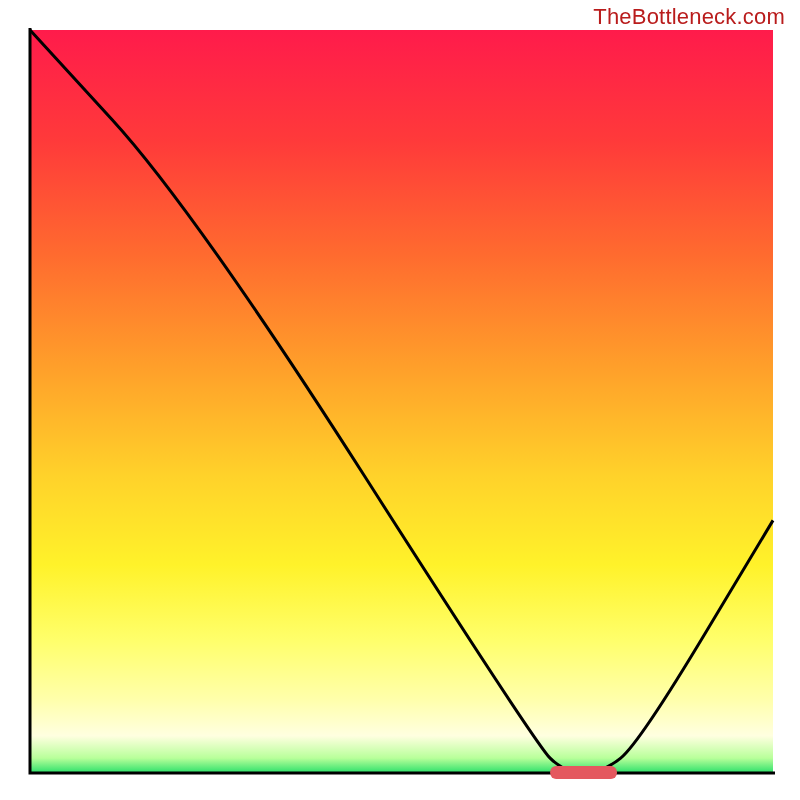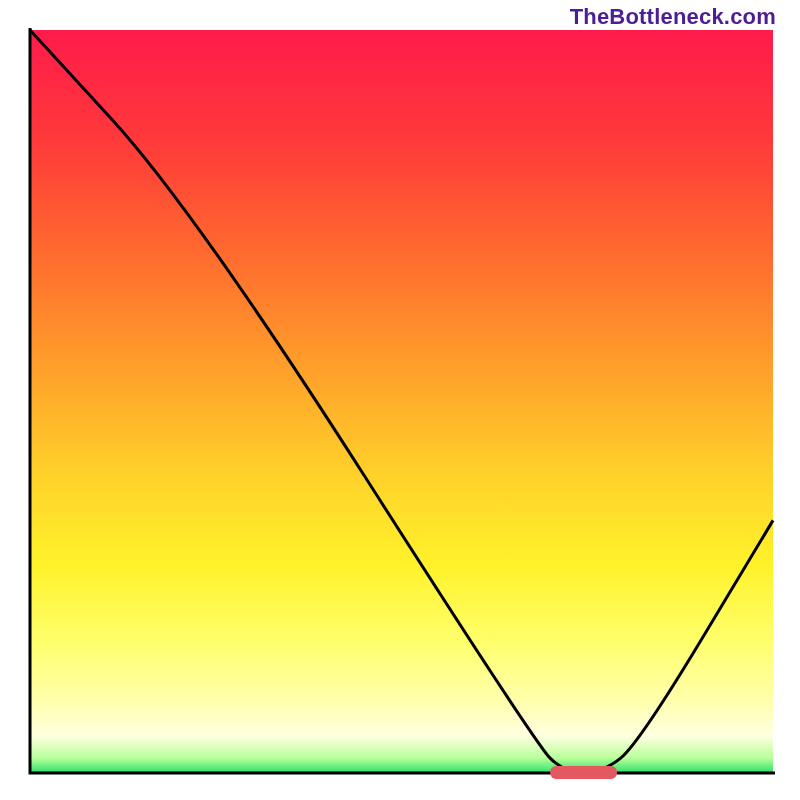"TheBottleneck.com" .watermark { color: #4c1d95 -> #b91c1c; font-weight: 700 -> 400; right: 24px -> 15px }
